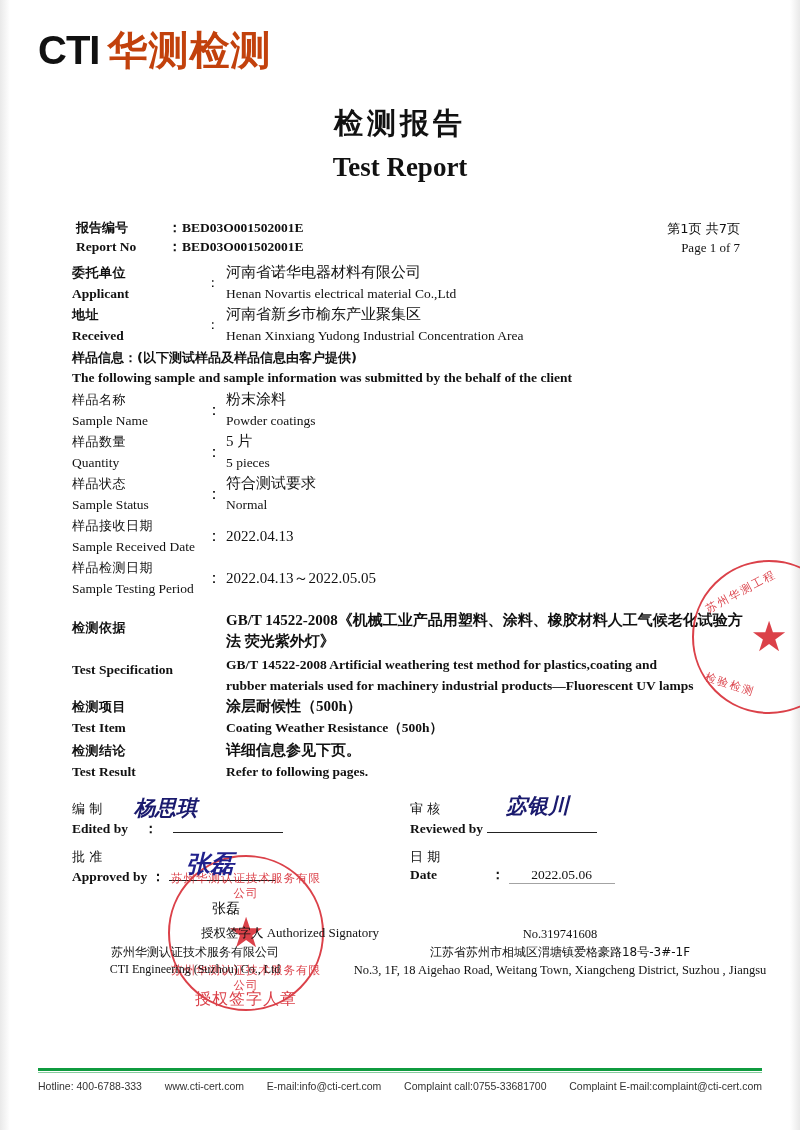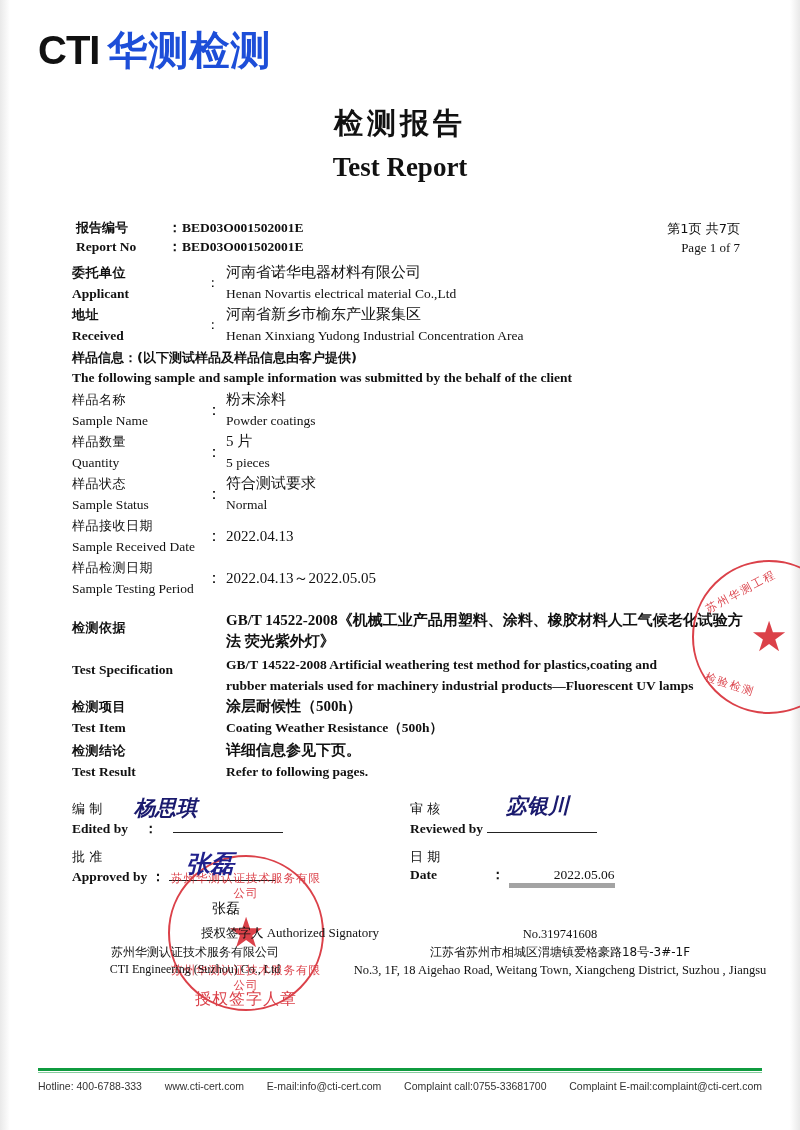"华测检测" .logo-cn { color: #1d4ed8 -> #c2410c }
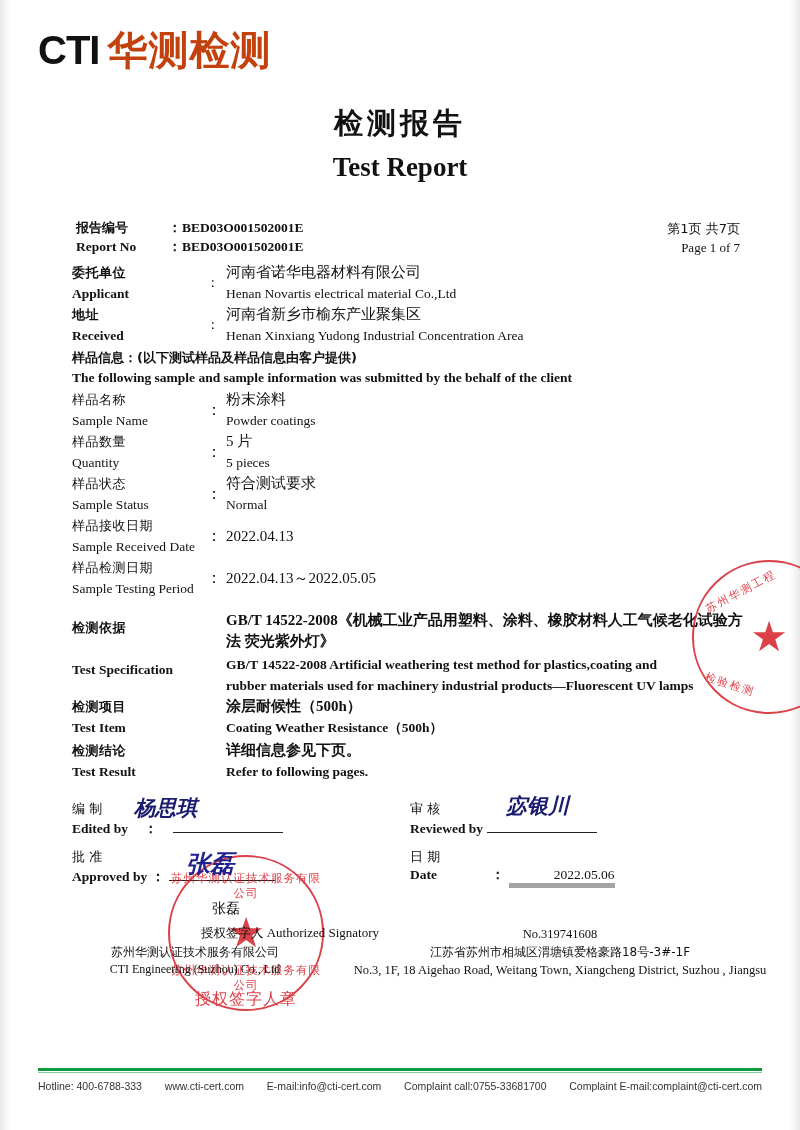"2022.05.06" span.line { border-bottom: 5px solid #a3a3a3 -> 1px solid #a3a3a3; text-align: right -> center }
